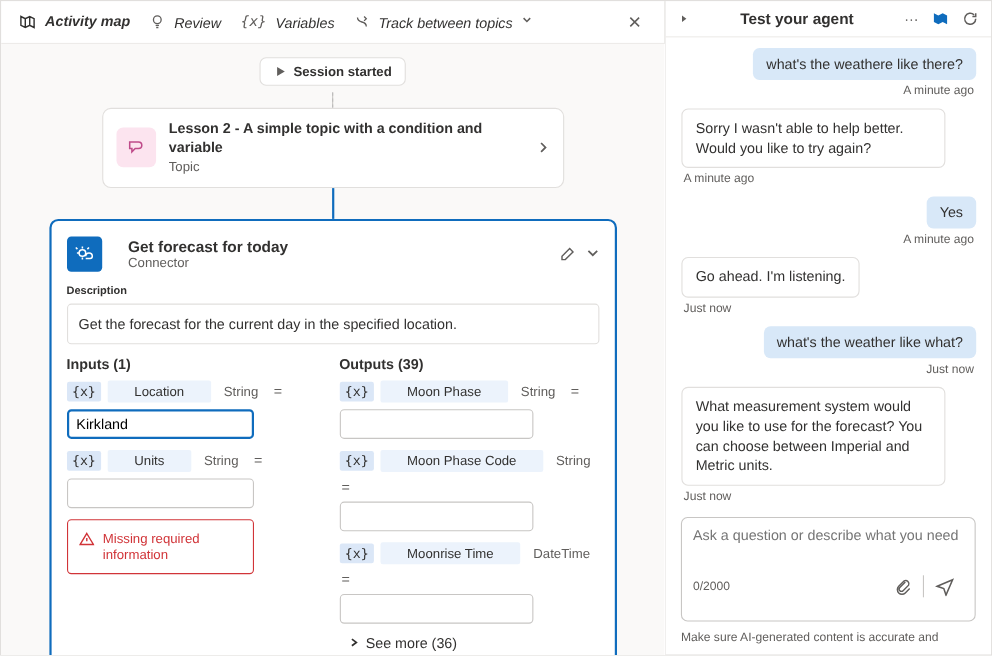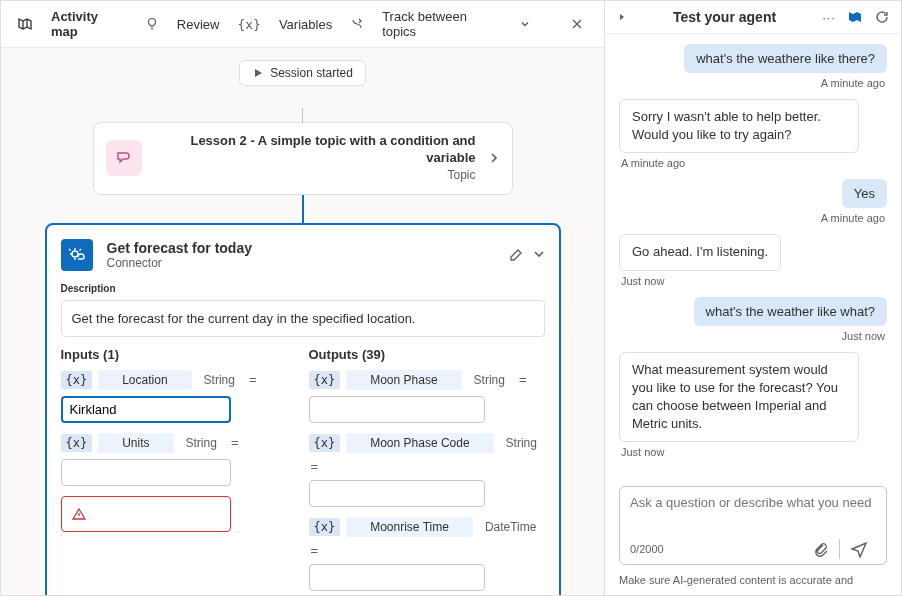"Activity map" .tab-item { align-items: center -> flex-start; font-style: none -> italic; gap: 18px -> 8px }
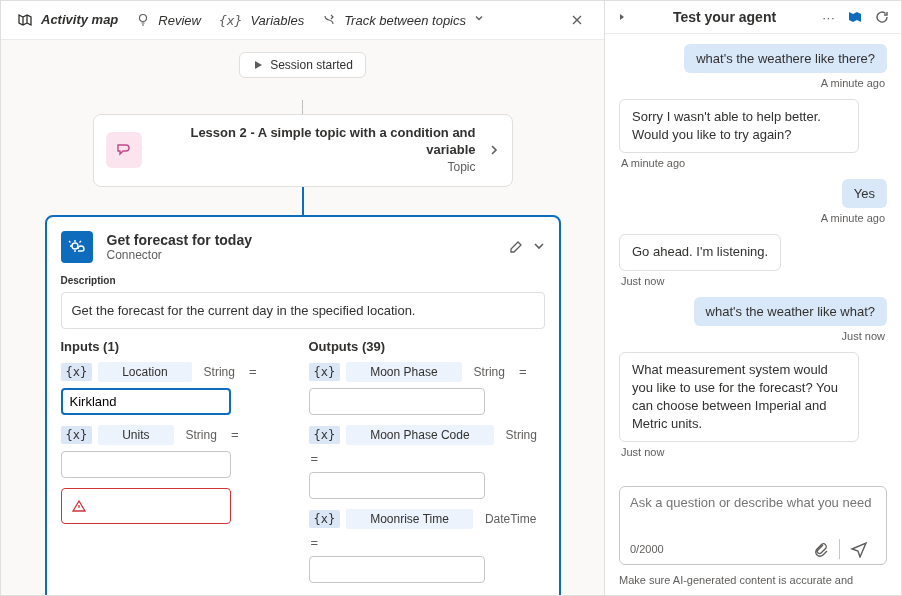"Session started" .session-chip { font-weight: none -> bold; margin: 0 auto 22px auto -> 0 auto 6px auto }
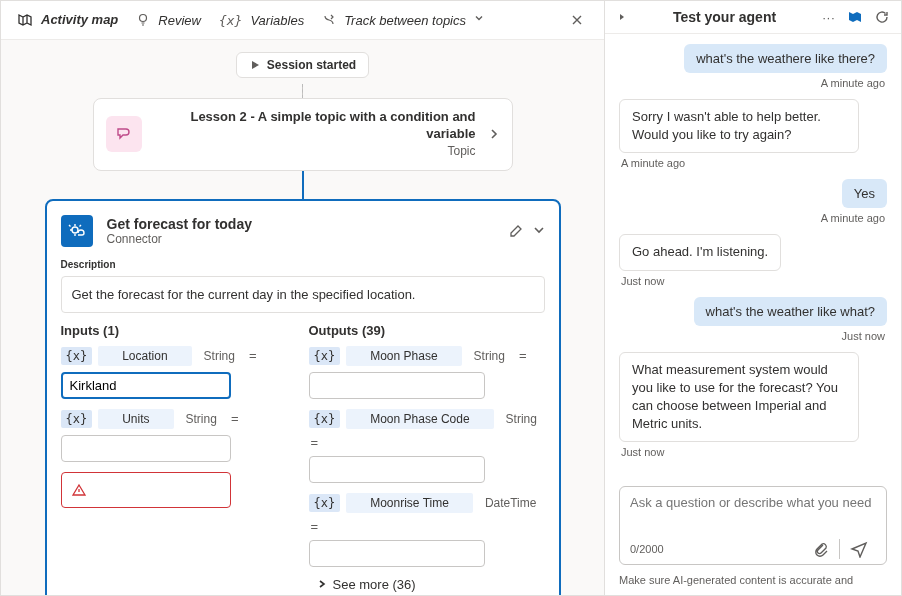"Lesson 2 - A simple" .lesson-card { text-align: right -> none }
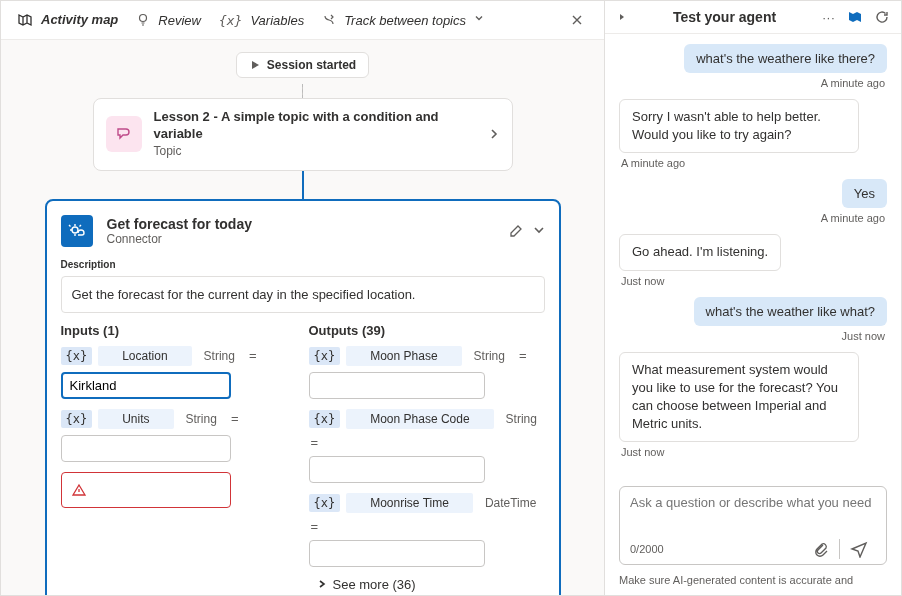"Get forecast for today" .fc-header { gap: 14px -> 24px }
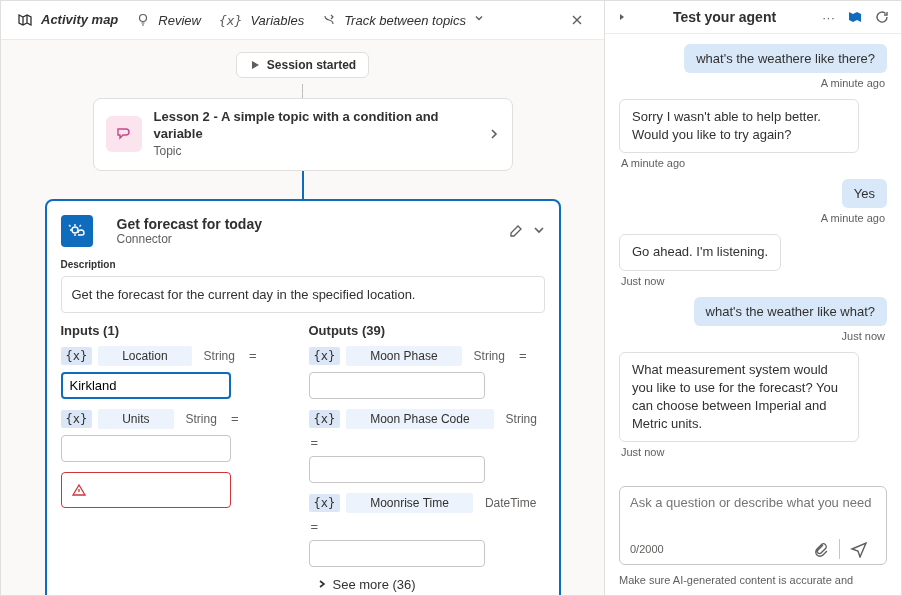"Missing required information" span { html: none -> <span>Missing required information</span> }
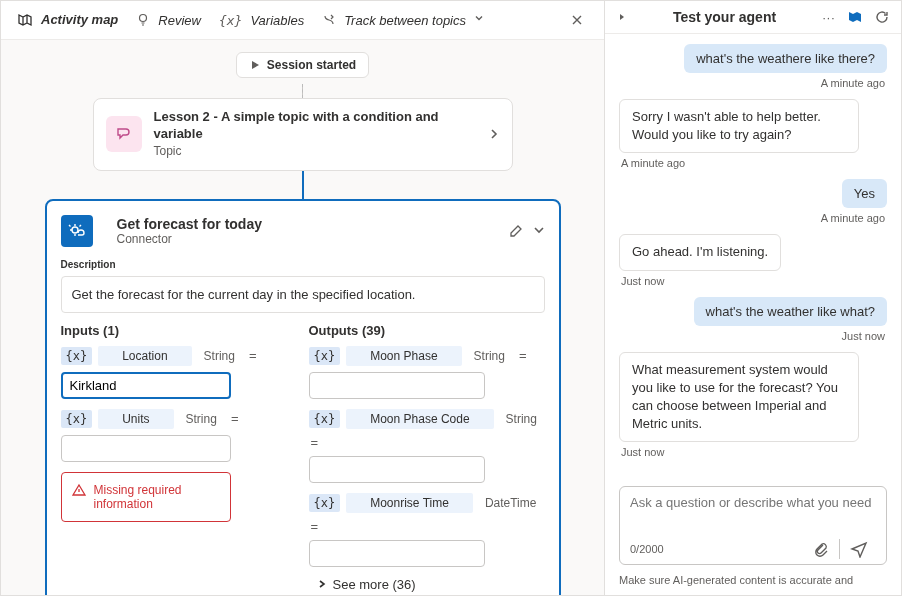"Ask a question or describe" .chat-input { padding: 8px 10px 4px 10px -> 8px 10px 20px 10px }
